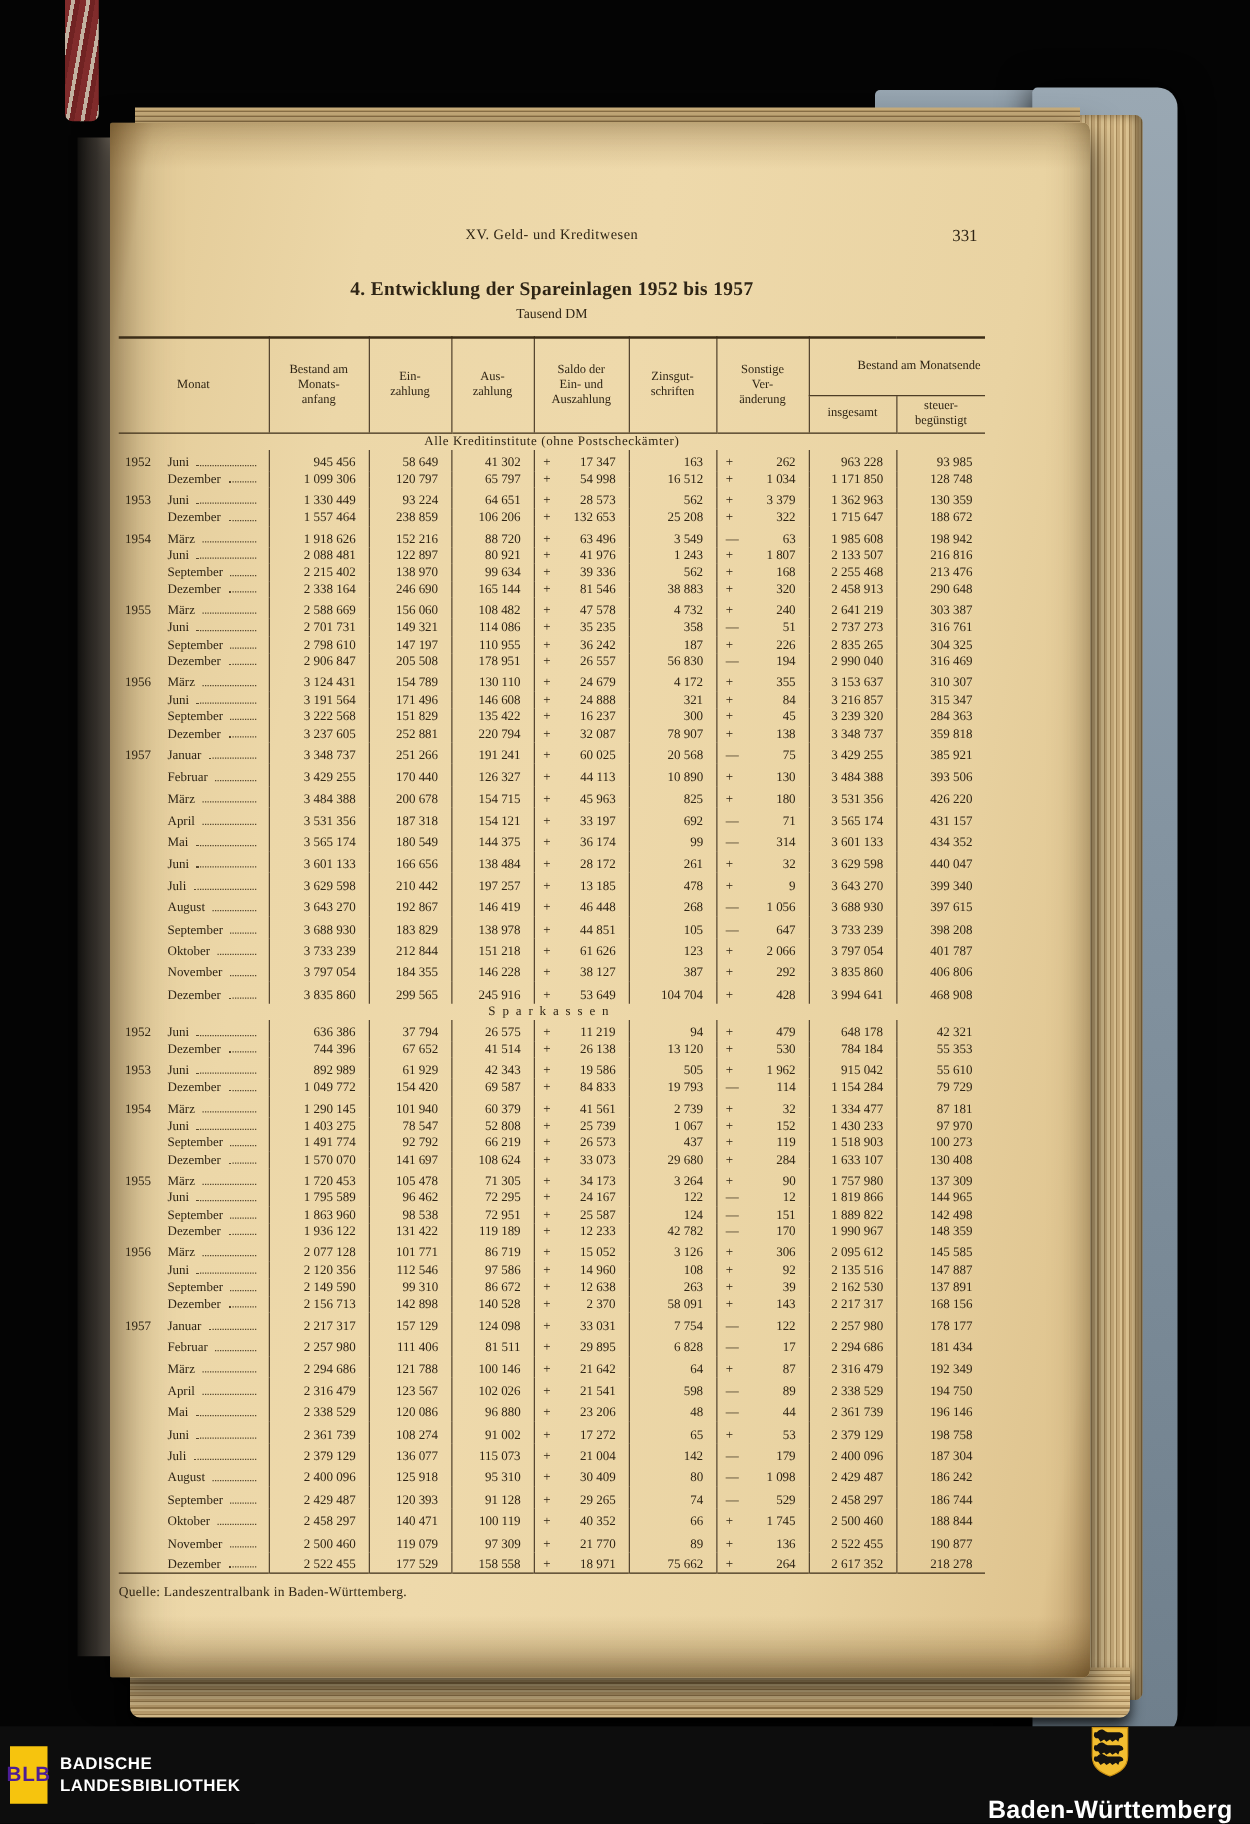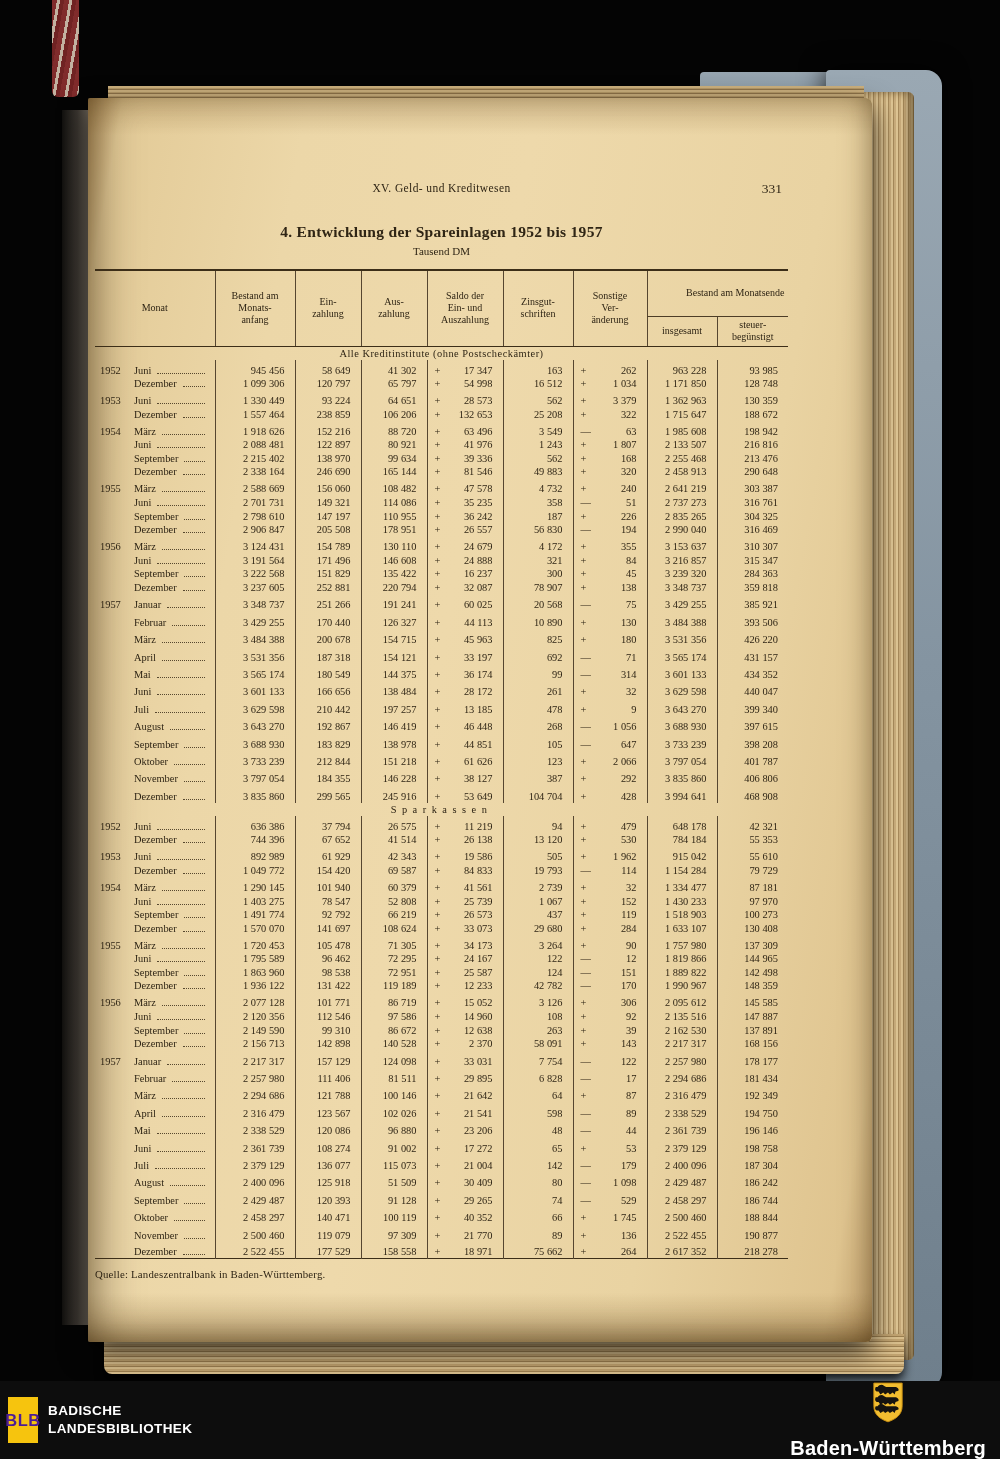"49 883" td.c-num { text: 49 883 -> 38 883 }
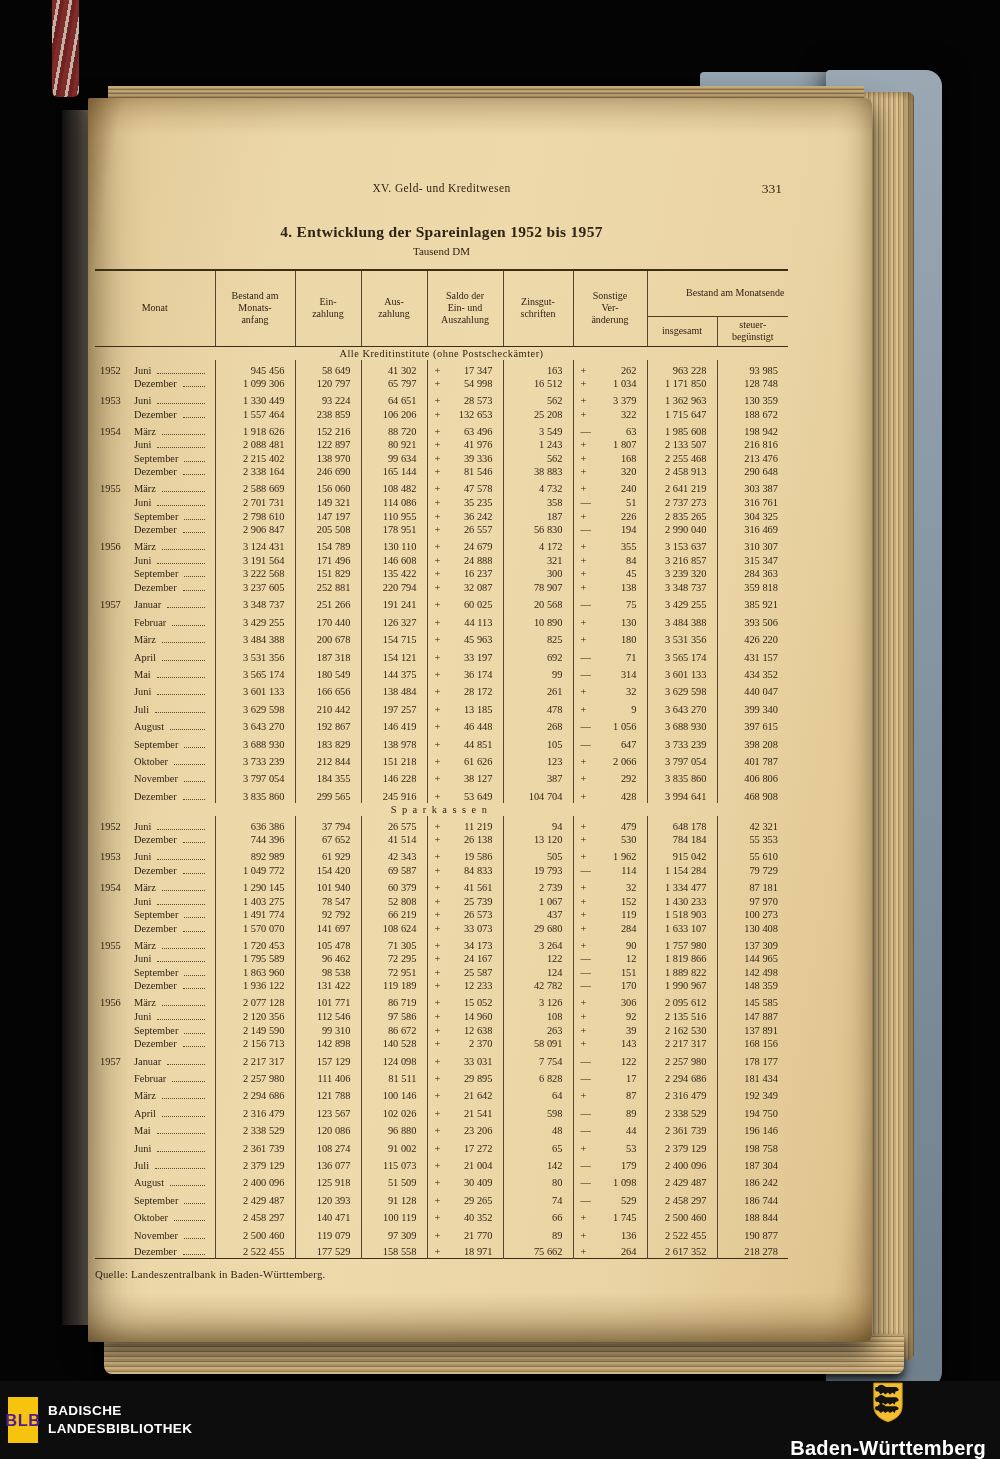"51 509" td.c-num { text: 51 509 -> 95 310 }
